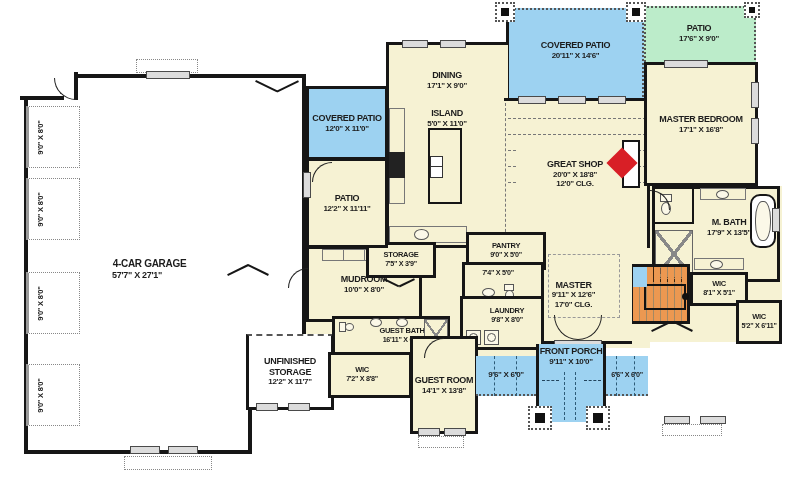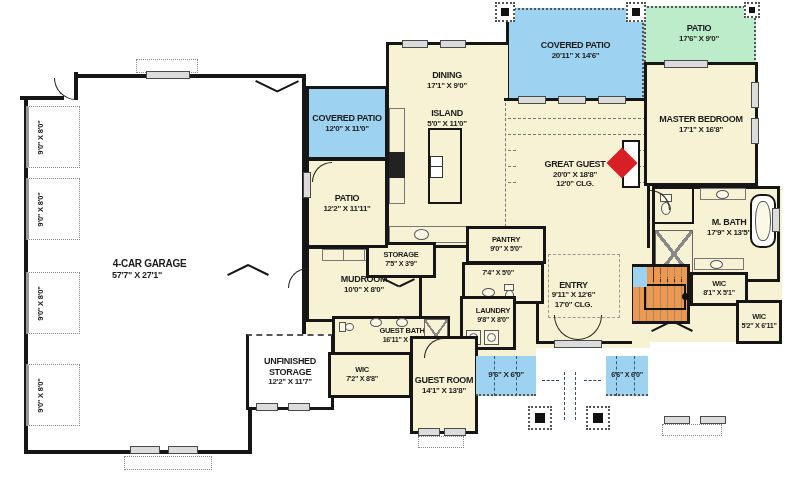"GREAT GUEST" span.rn { text: GUEST -> SHOP }
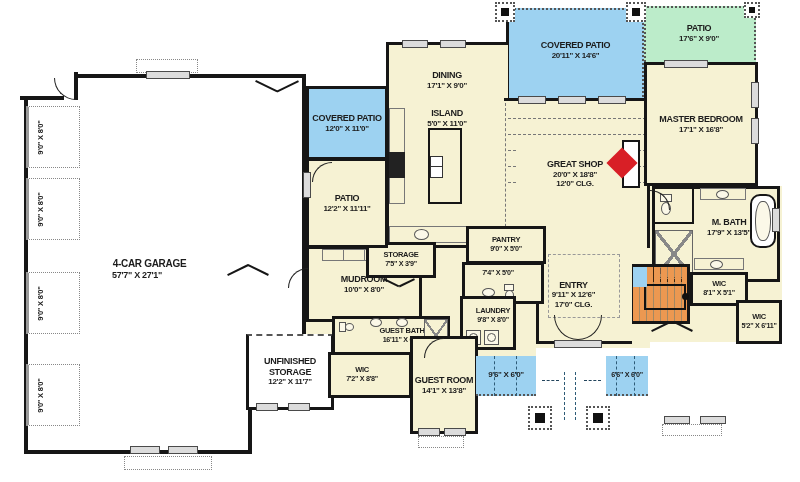"PANTRY" div.room { top: 226px -> 232px }
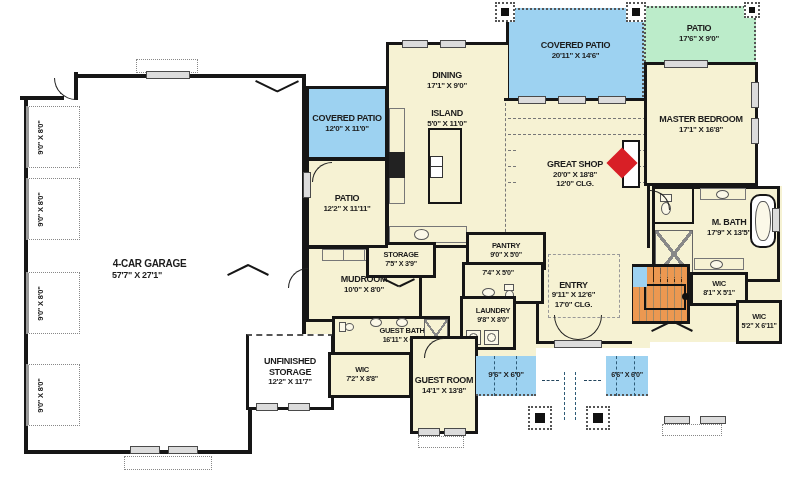"ENTRY" span.rn { text: ENTRY -> MASTER }
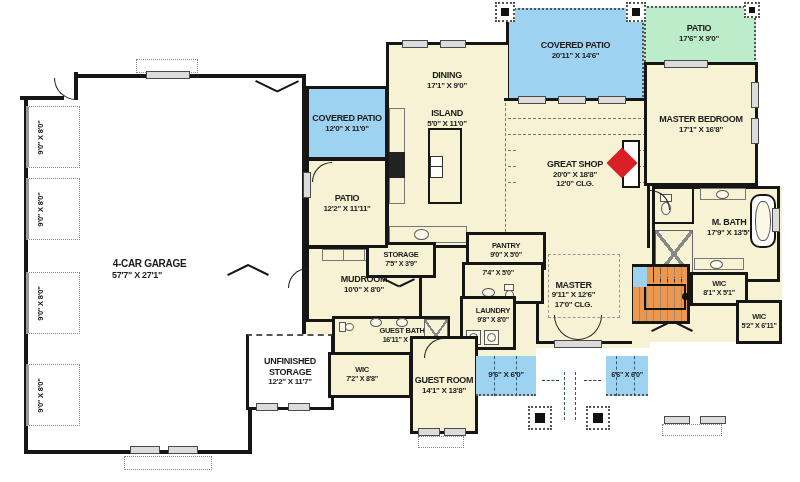"LAUNDRY" div.room { width: 56px -> 84px }
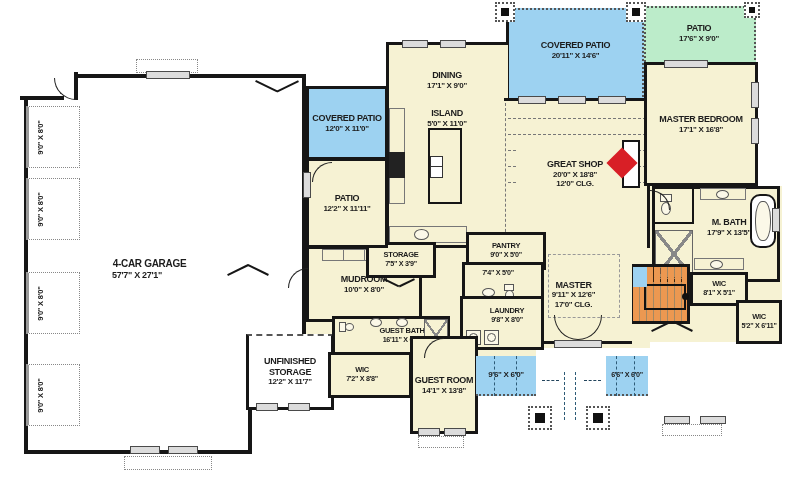"FRONT PORCH" div.room { html: none -> <div> <span>FRONT PORCH</span> <span>9'11" X 10'0"</span> </div> }
